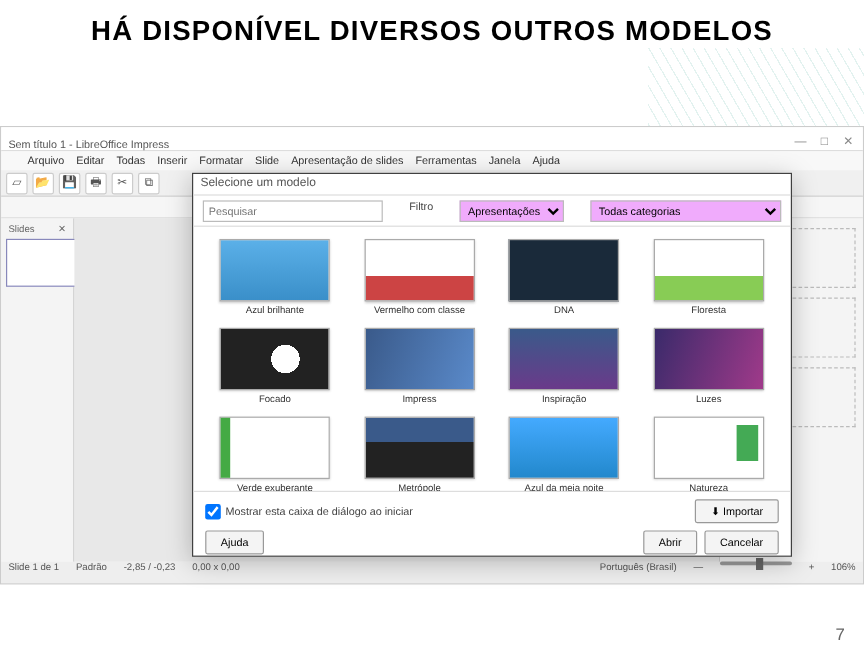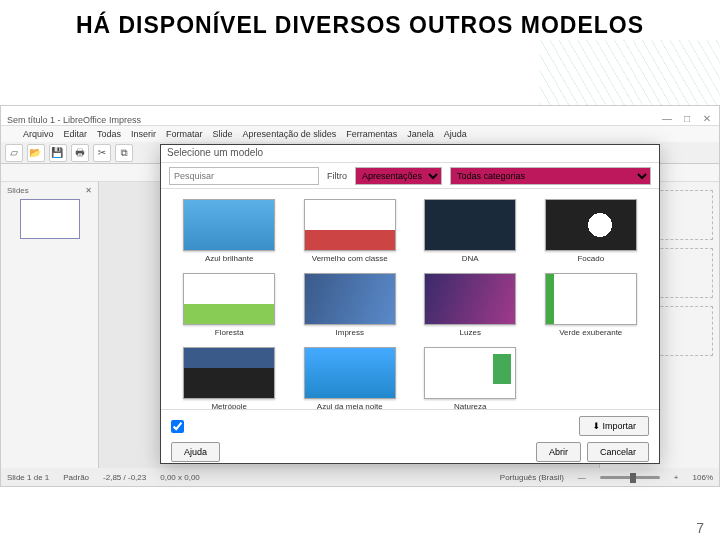"Pesquisar" .modal-filter { align-items: center -> none; gap: 8px -> 22px }
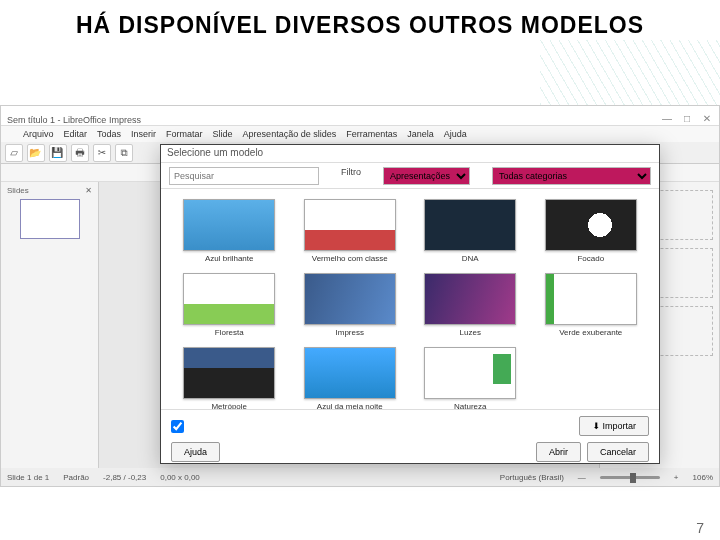"Apresentações" .sel { background: #be185d -> #f0abfc }
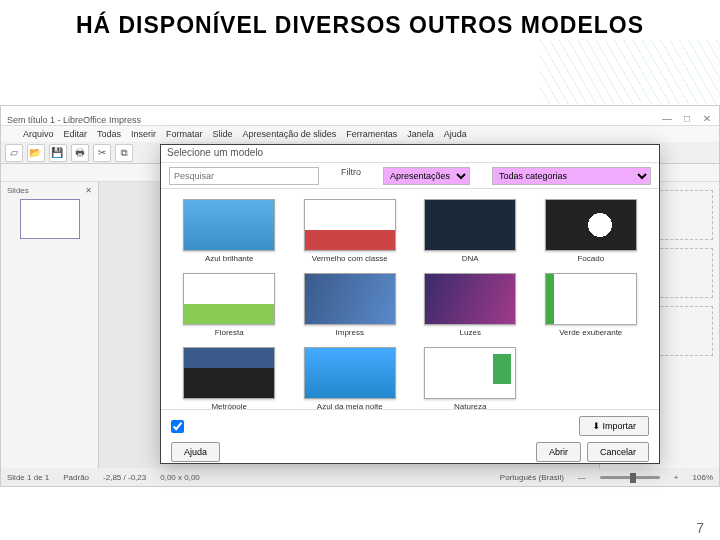"Slides" .slides-panel { width: 98px -> 61px }
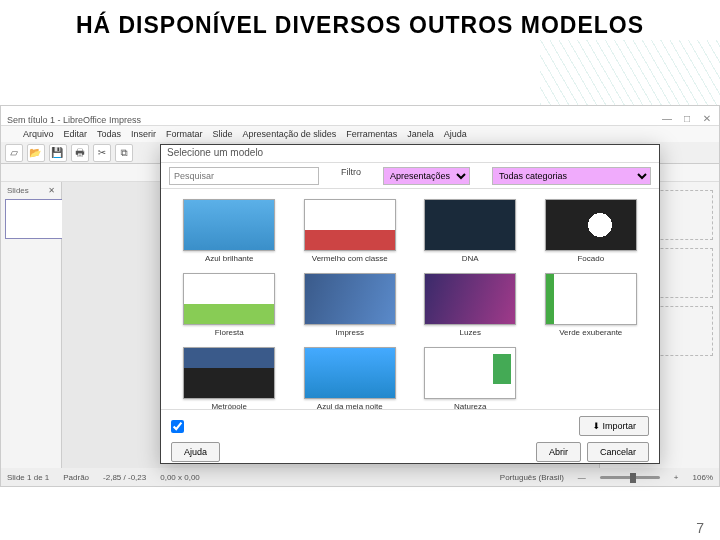"Focado" div.tpl { order: before "Floresta" -> after "Floresta" }
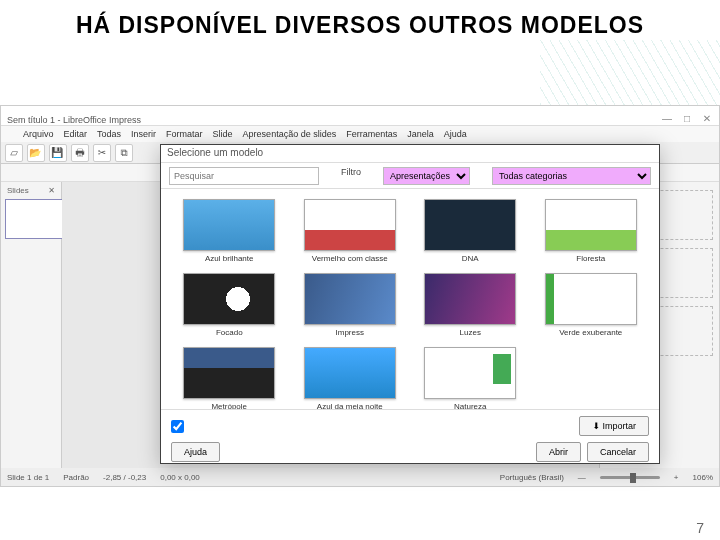"Inspiração" div.tpl { html: none -> <div> <div></div> <div>Inspiração</div> </div> }
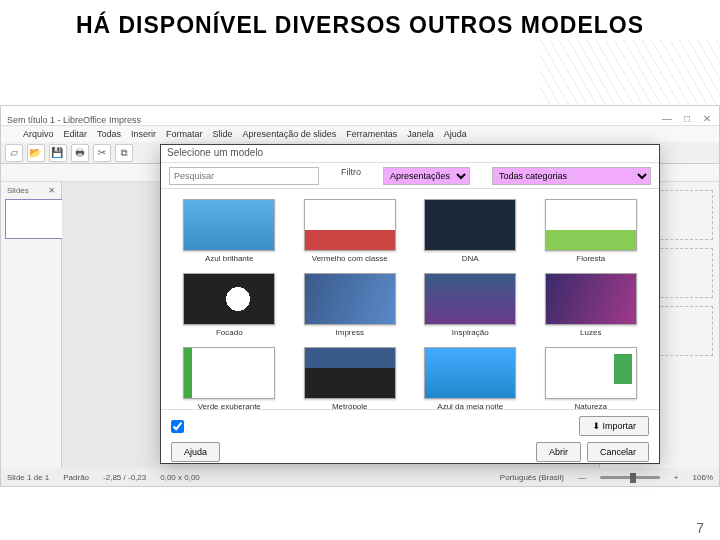"Mostrar esta caixa de diálogo" span { html: none -> <span>Mostrar esta caixa de diálogo ao iniciar</span> }
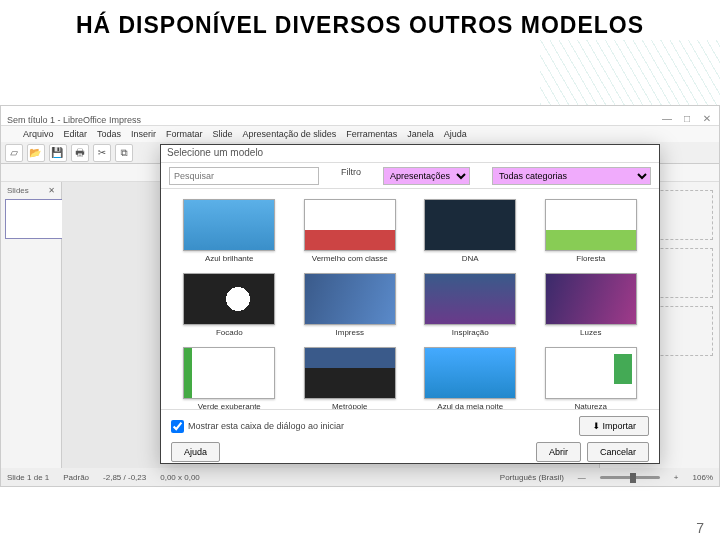"Slide 1 de 1" .statusbar { align-items: center -> flex-start }
